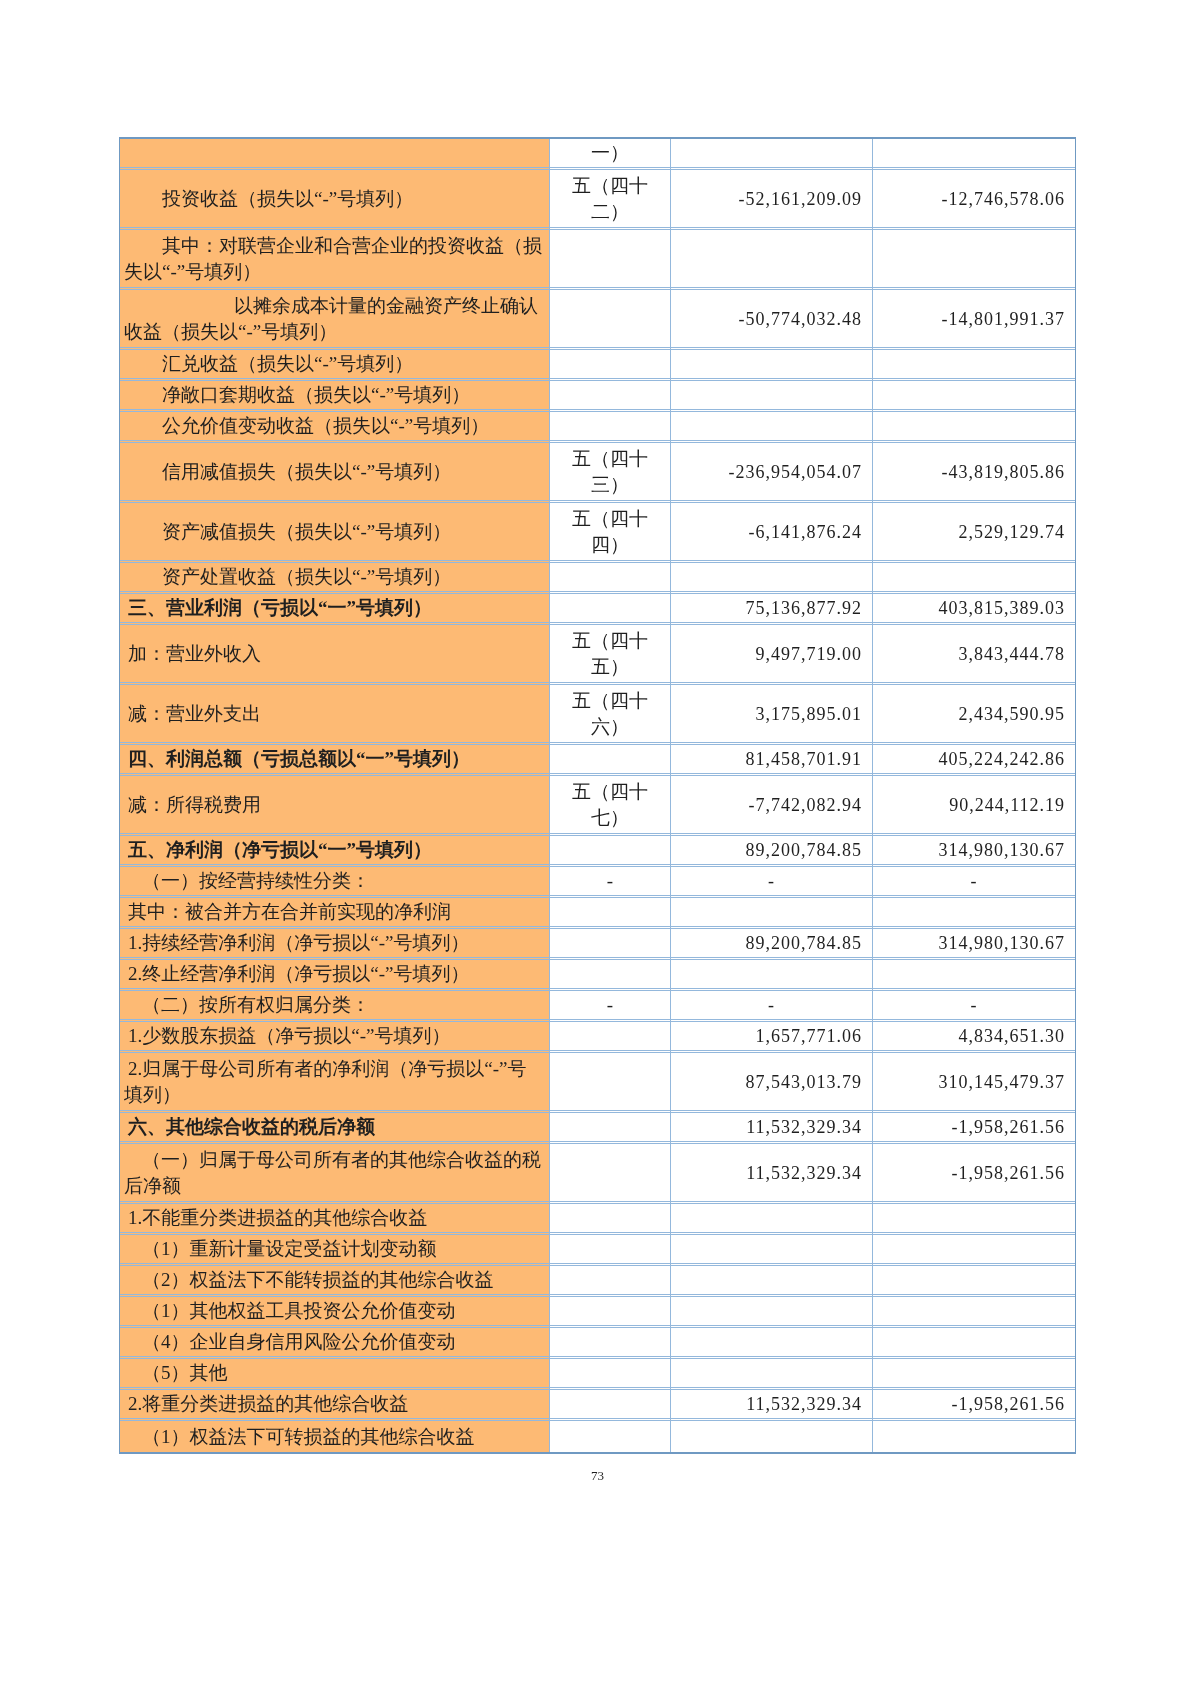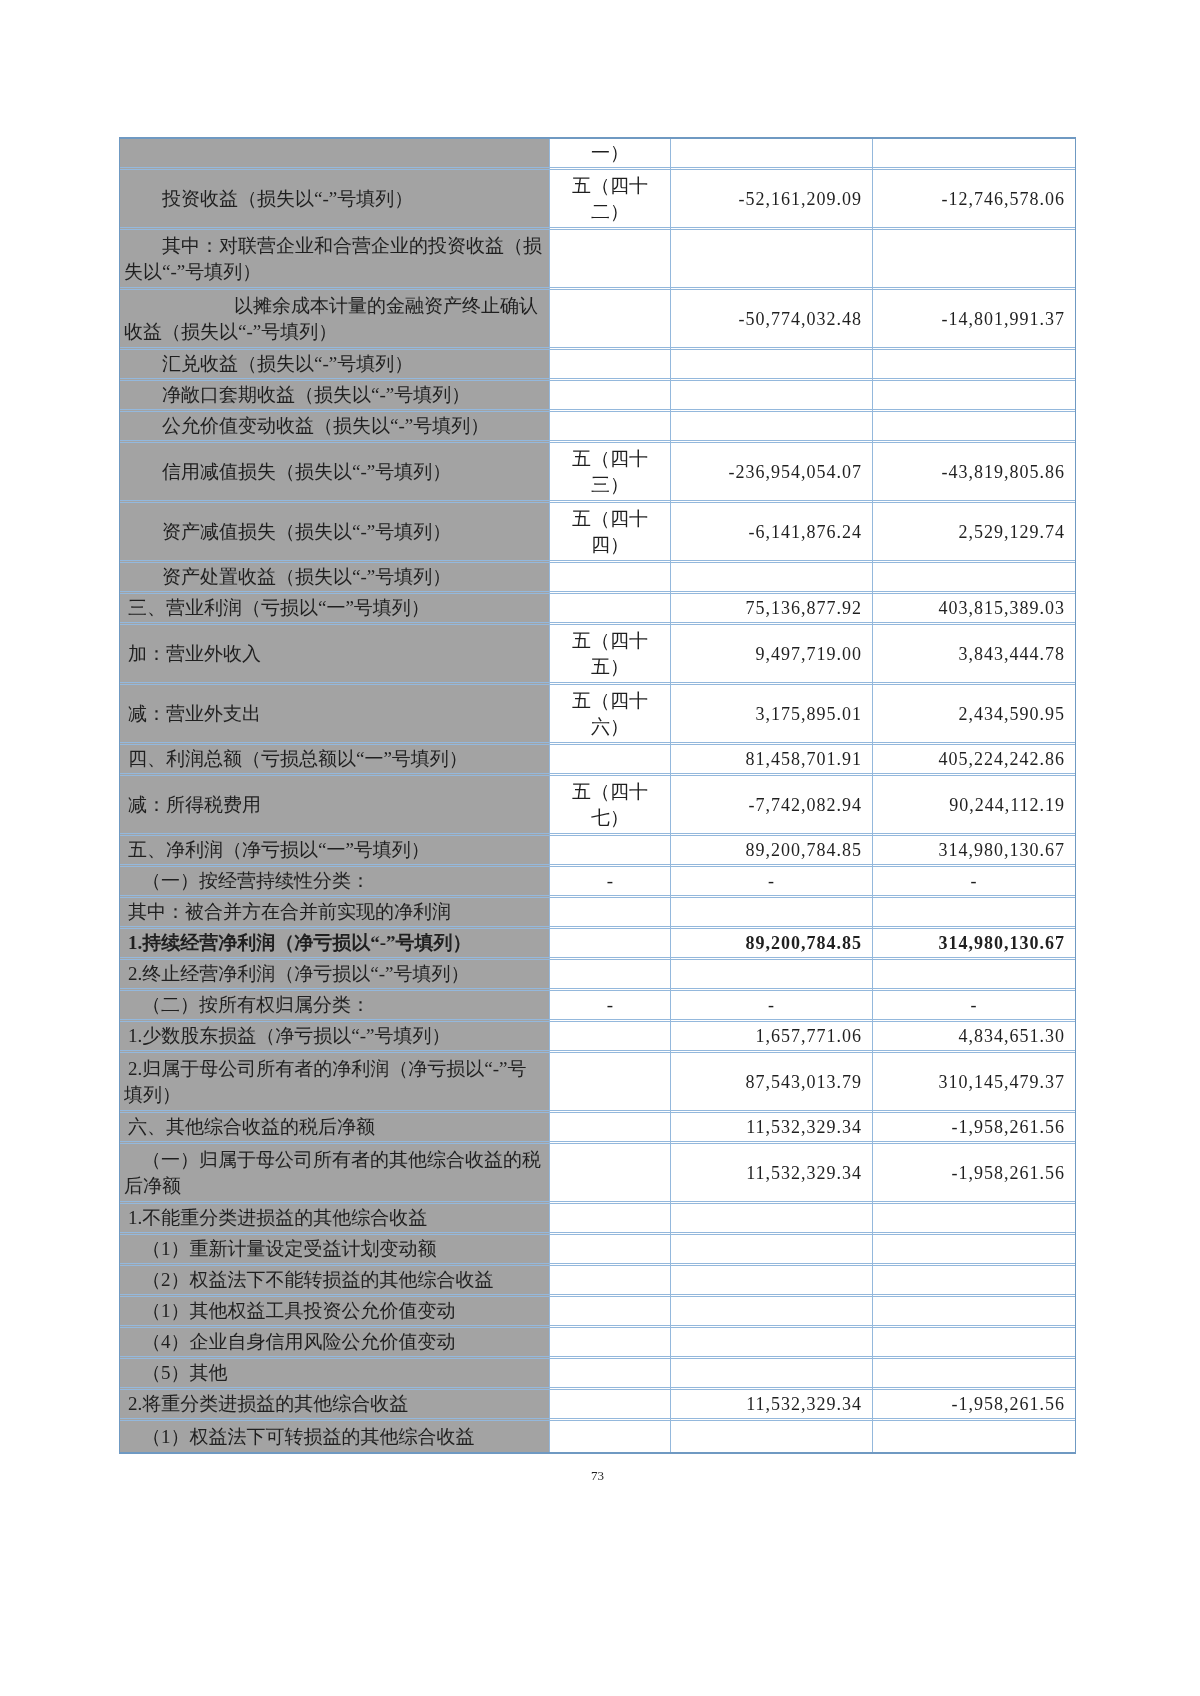"投资收益（损失以“-”号填列）" td.item { background: #a3a3a3 -> #fdba74 }
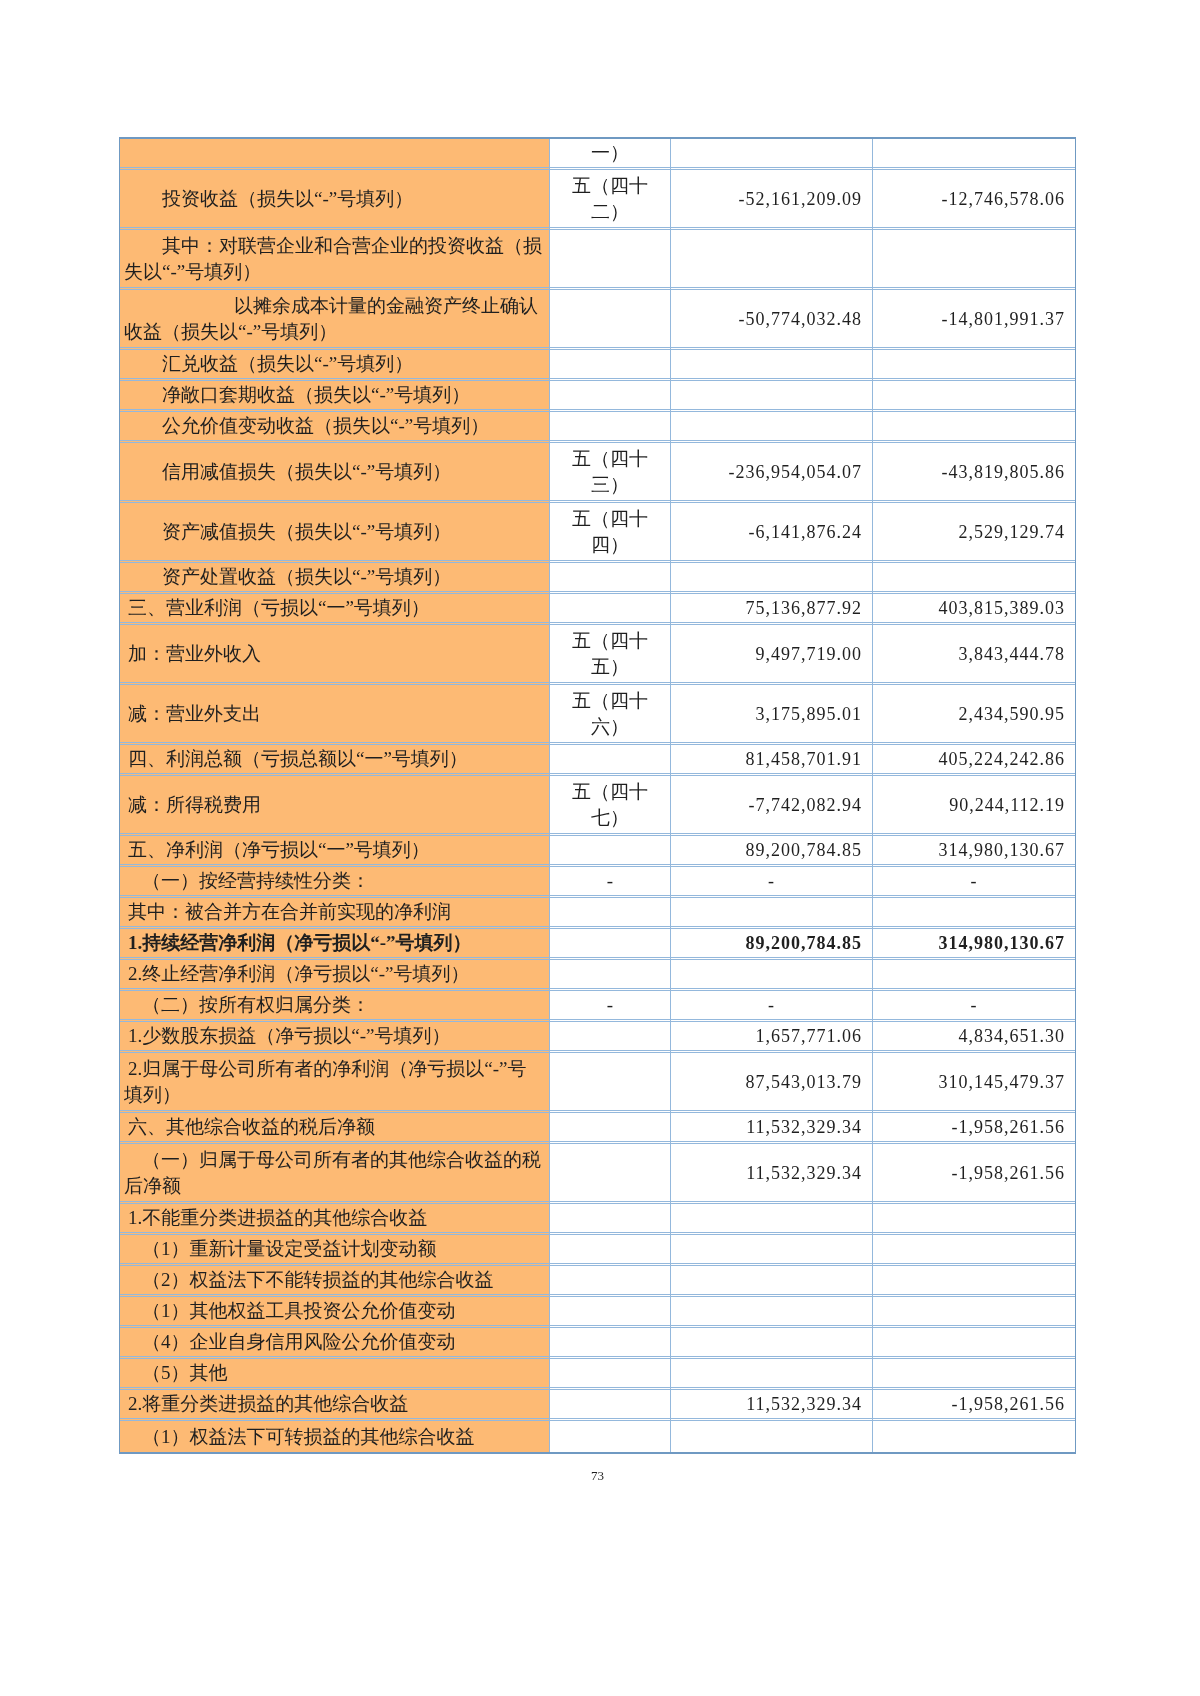"三、营业利润（亏损以“一”号填列）" .bold { font-weight: normal -> bold }
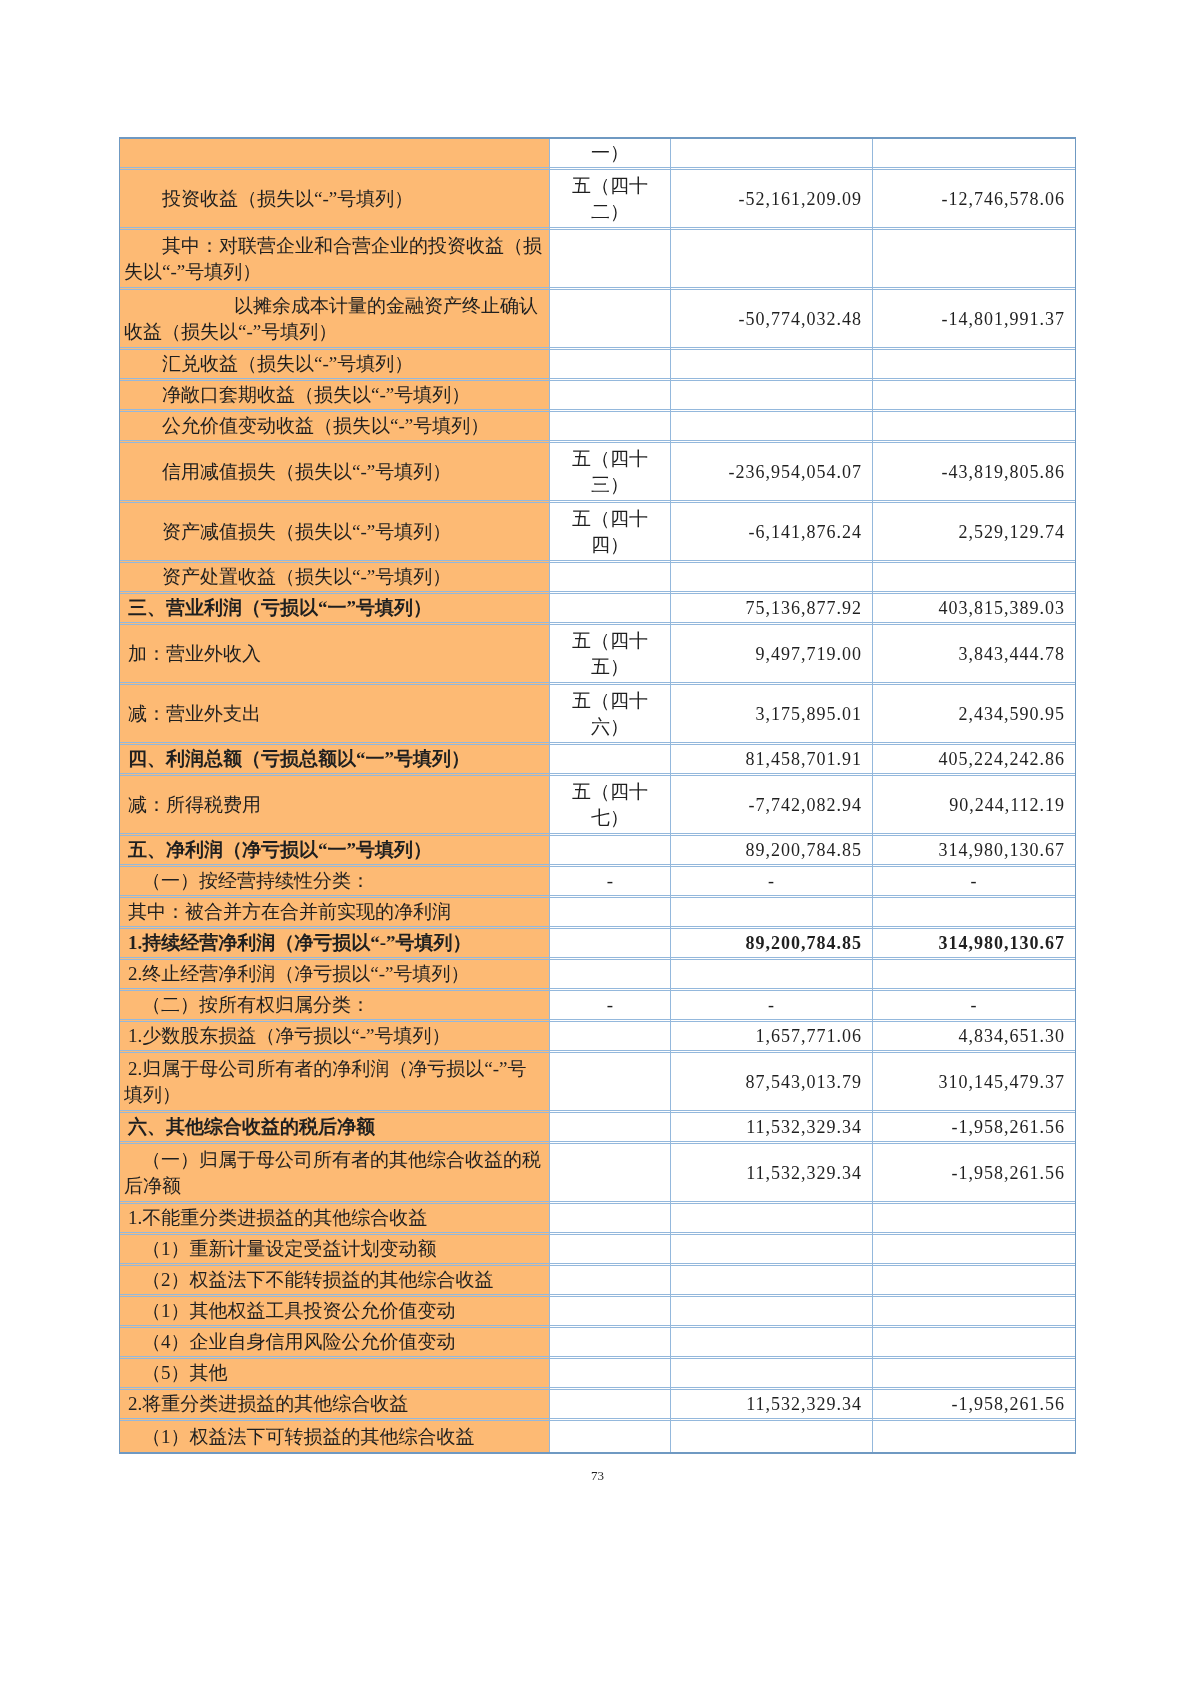"1.持续经营净利润（净亏损以“-”号填列）" tr { font-weight: bold -> none }
